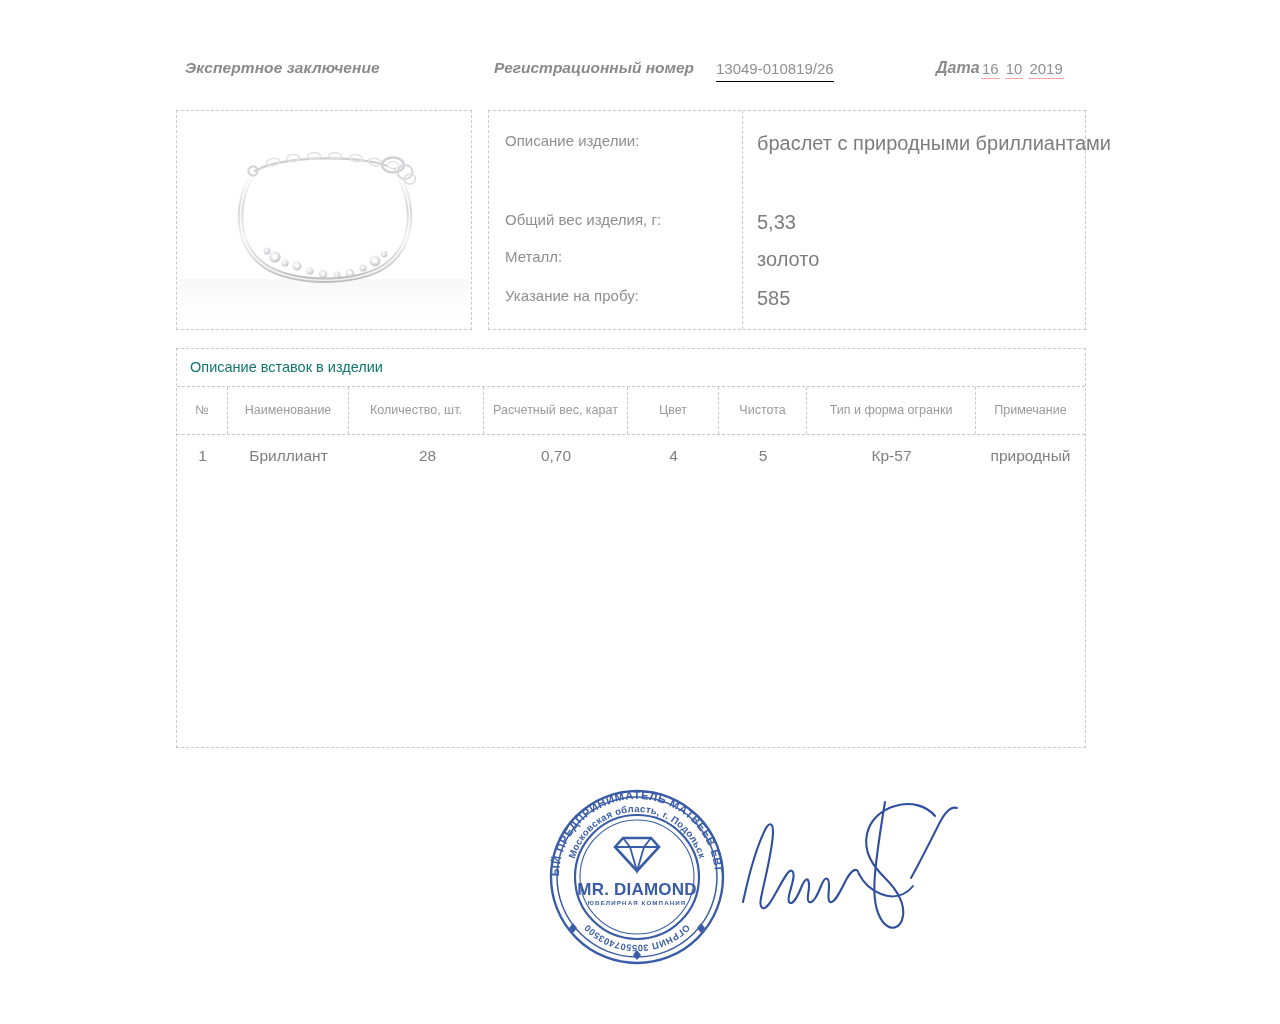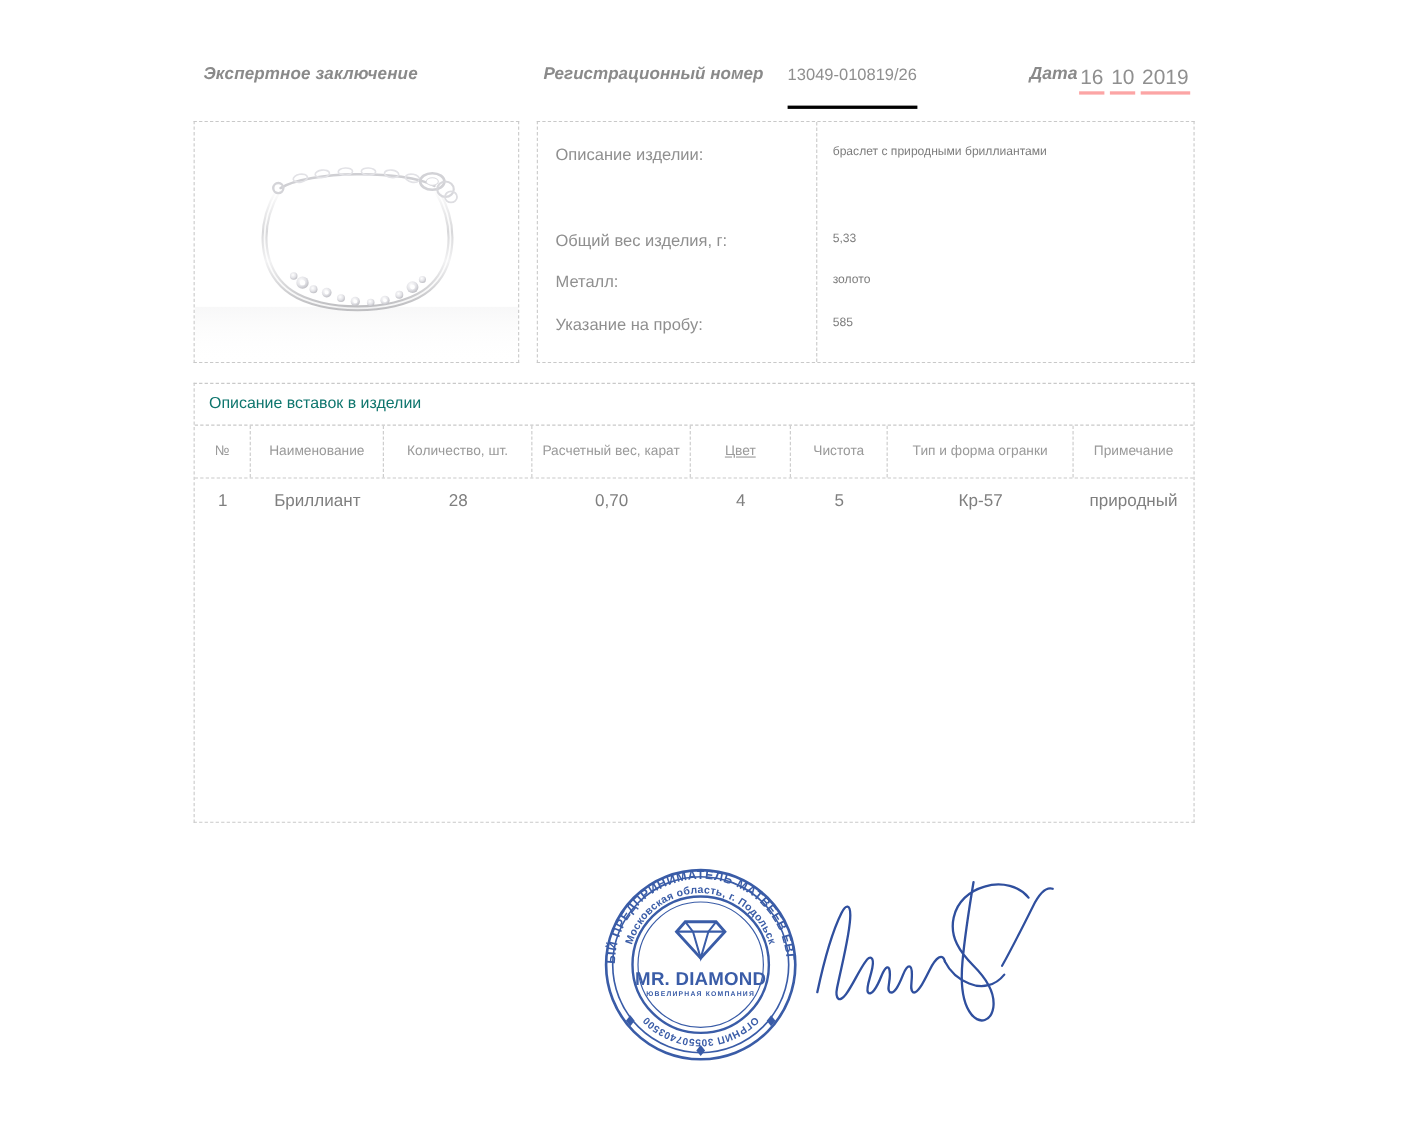"13049-010819/26" .hdr-reg-value { border-bottom: 3px solid #000000 -> 1px solid #000000; padding-bottom: 19px -> 4px }
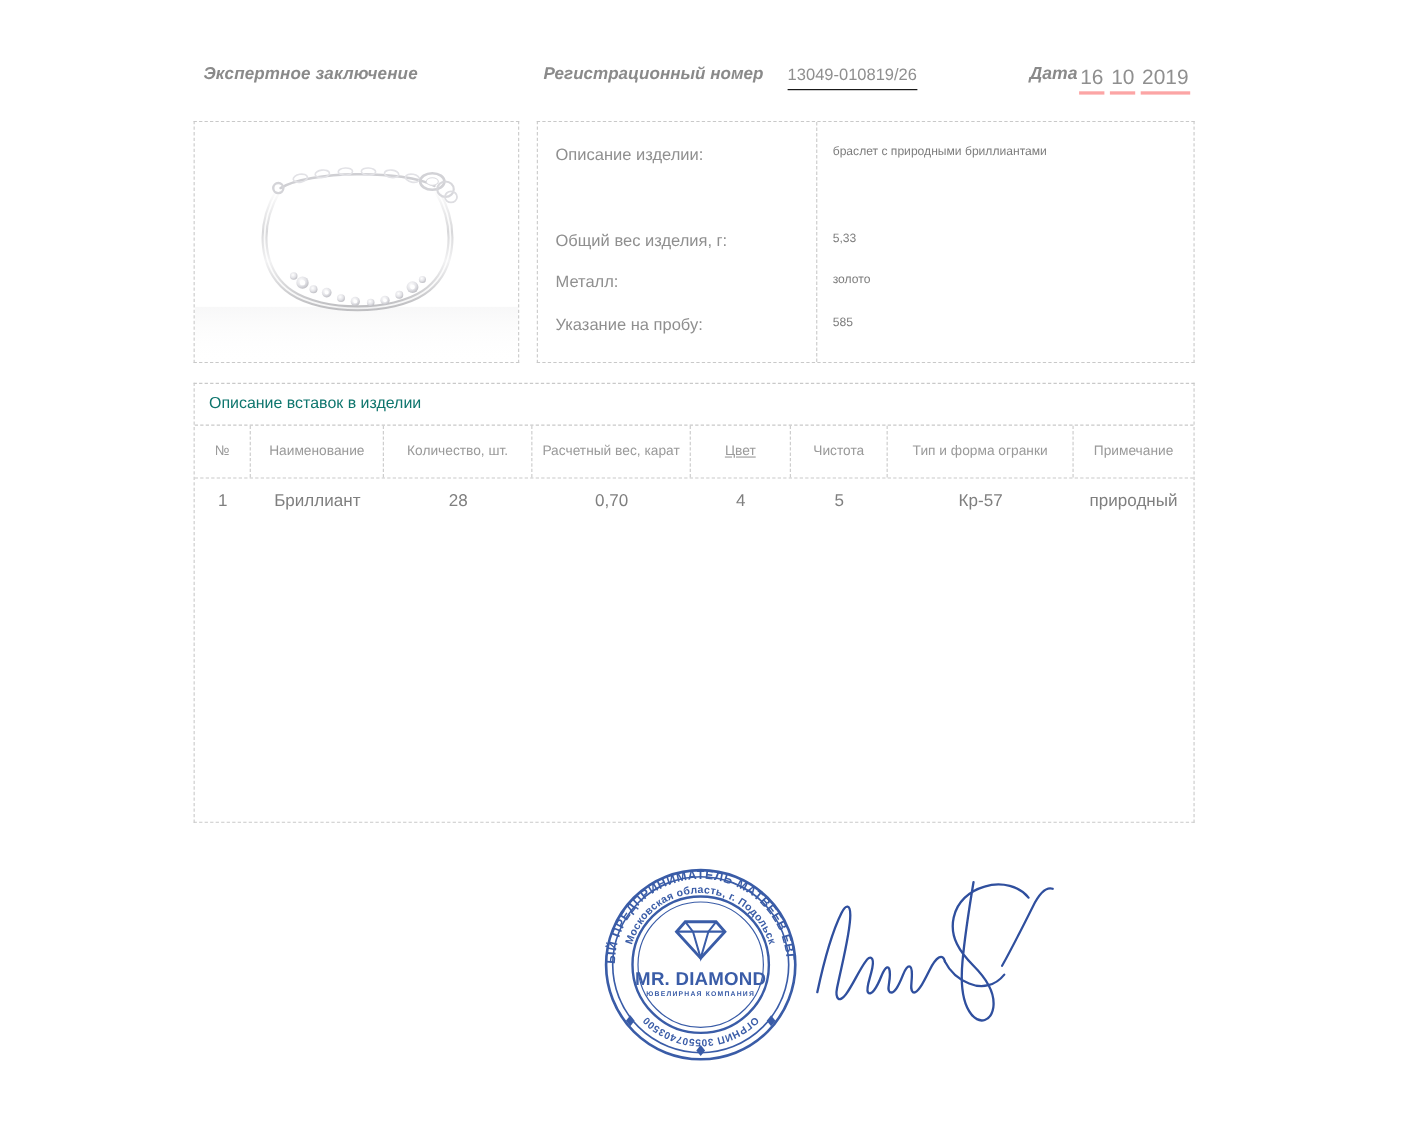"16" .hdr-date-parts span { border-bottom: 3px solid #fca5a5 -> 1px solid #fca5a5; font-size: 19px -> 15px }
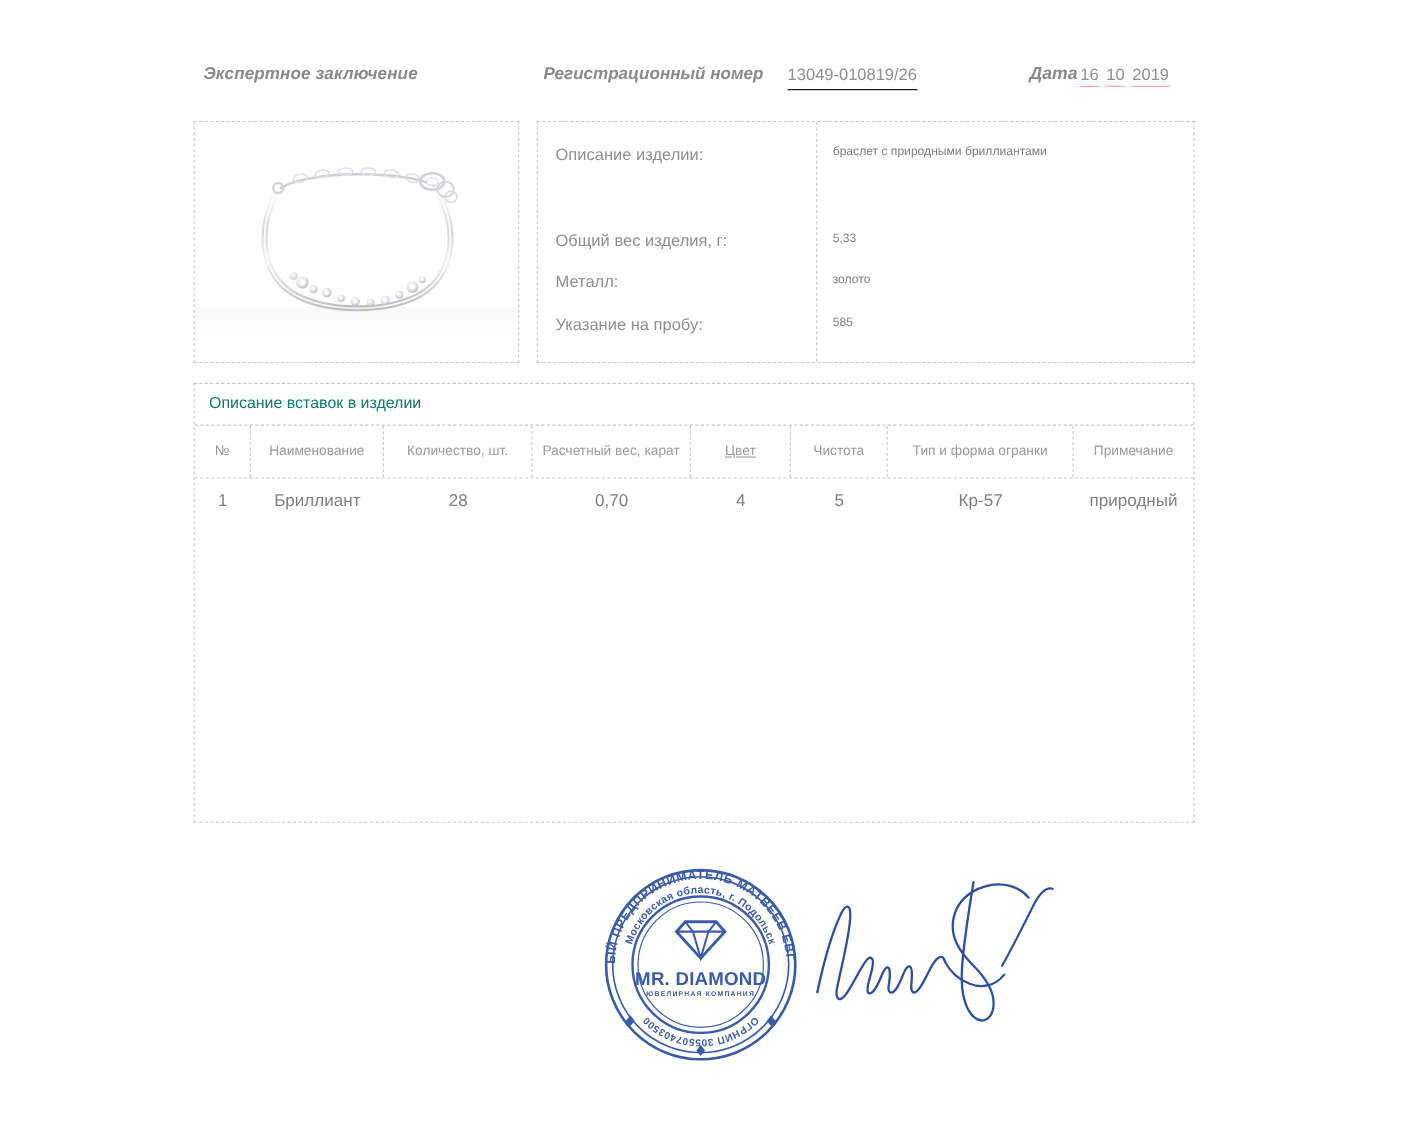"браслет с природными бриллиантами" .desc-value { font-size: 11px -> 20px }
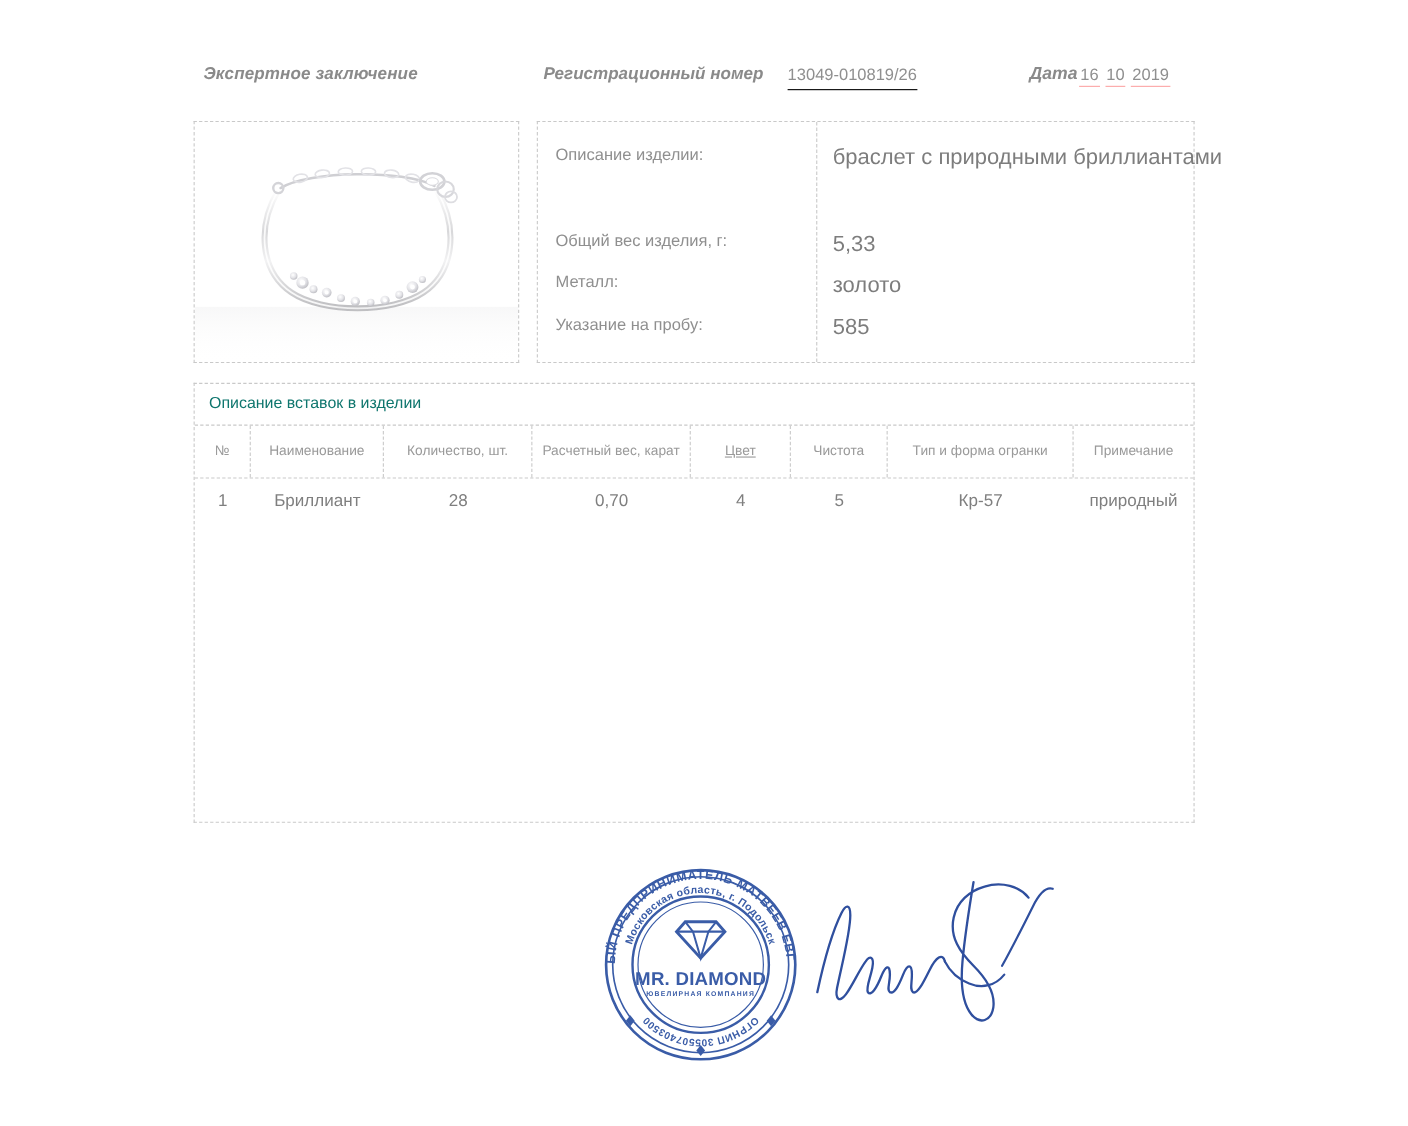"Цвет" div.th { text-decoration: underline -> none }
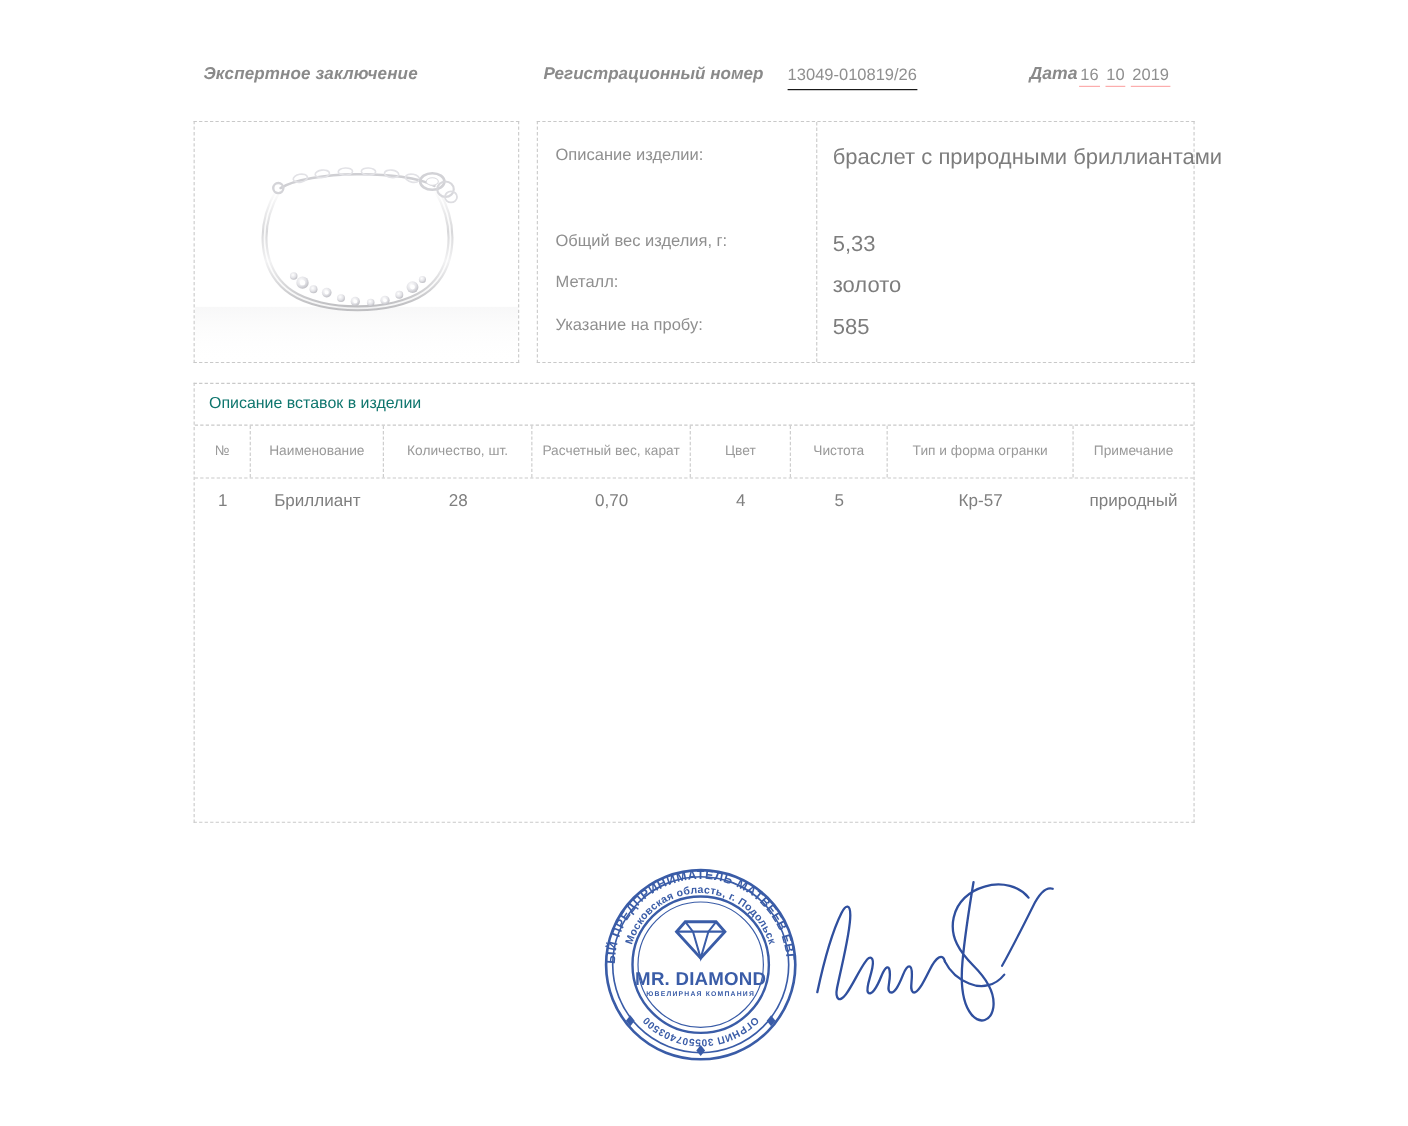"28" div.td { left: 172px -> 183px }
